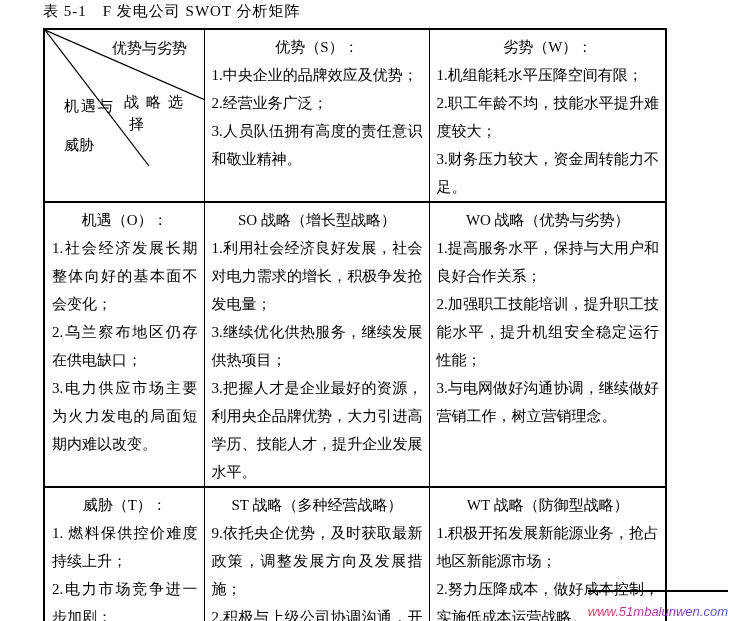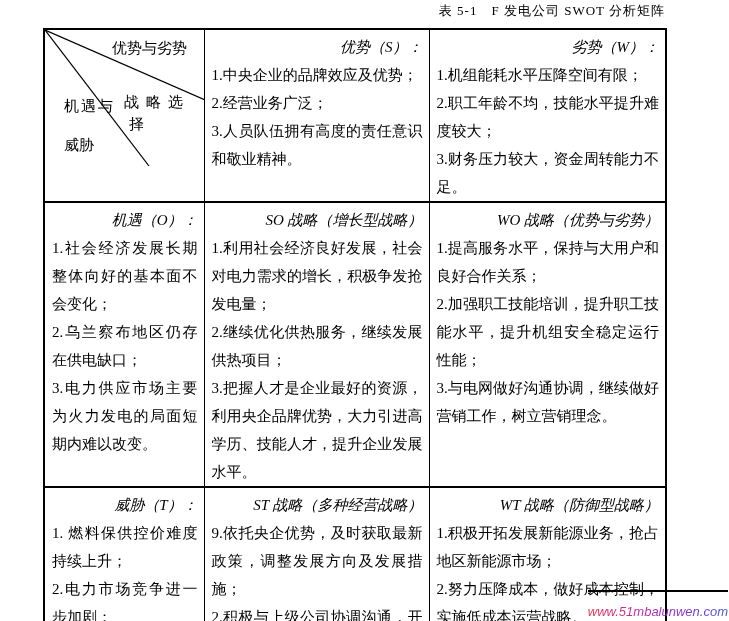"表 5-1 F 发电公司 SWOT" .doc-title { font-size: 13px -> 15px; text-align: right -> left }
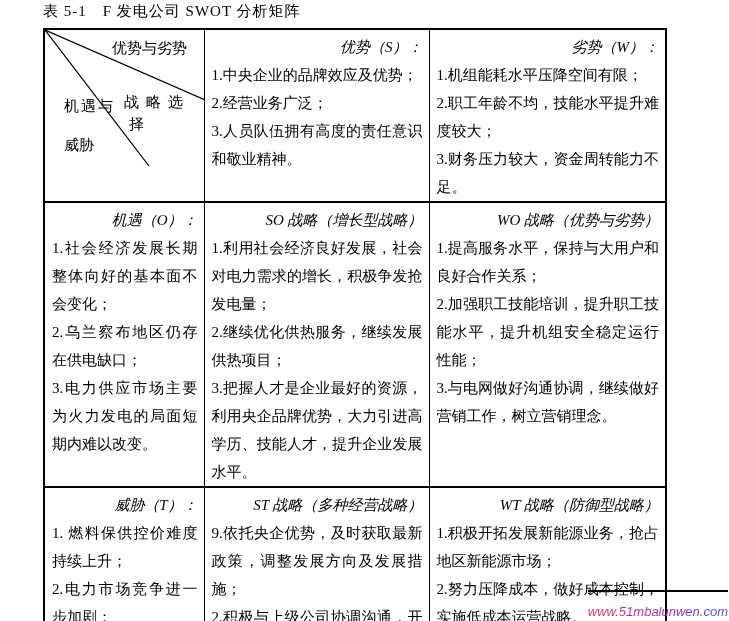"优势（S）：" td .h { font-style: italic -> none; text-align: right -> center }
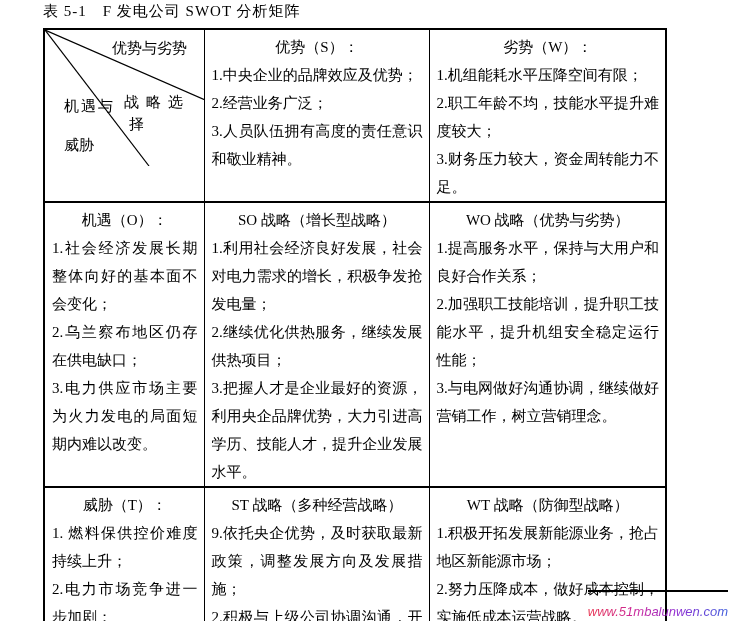"2.继续优化供热服务，继续发展供热项目；" div.it { text: 2 -> 3 }
